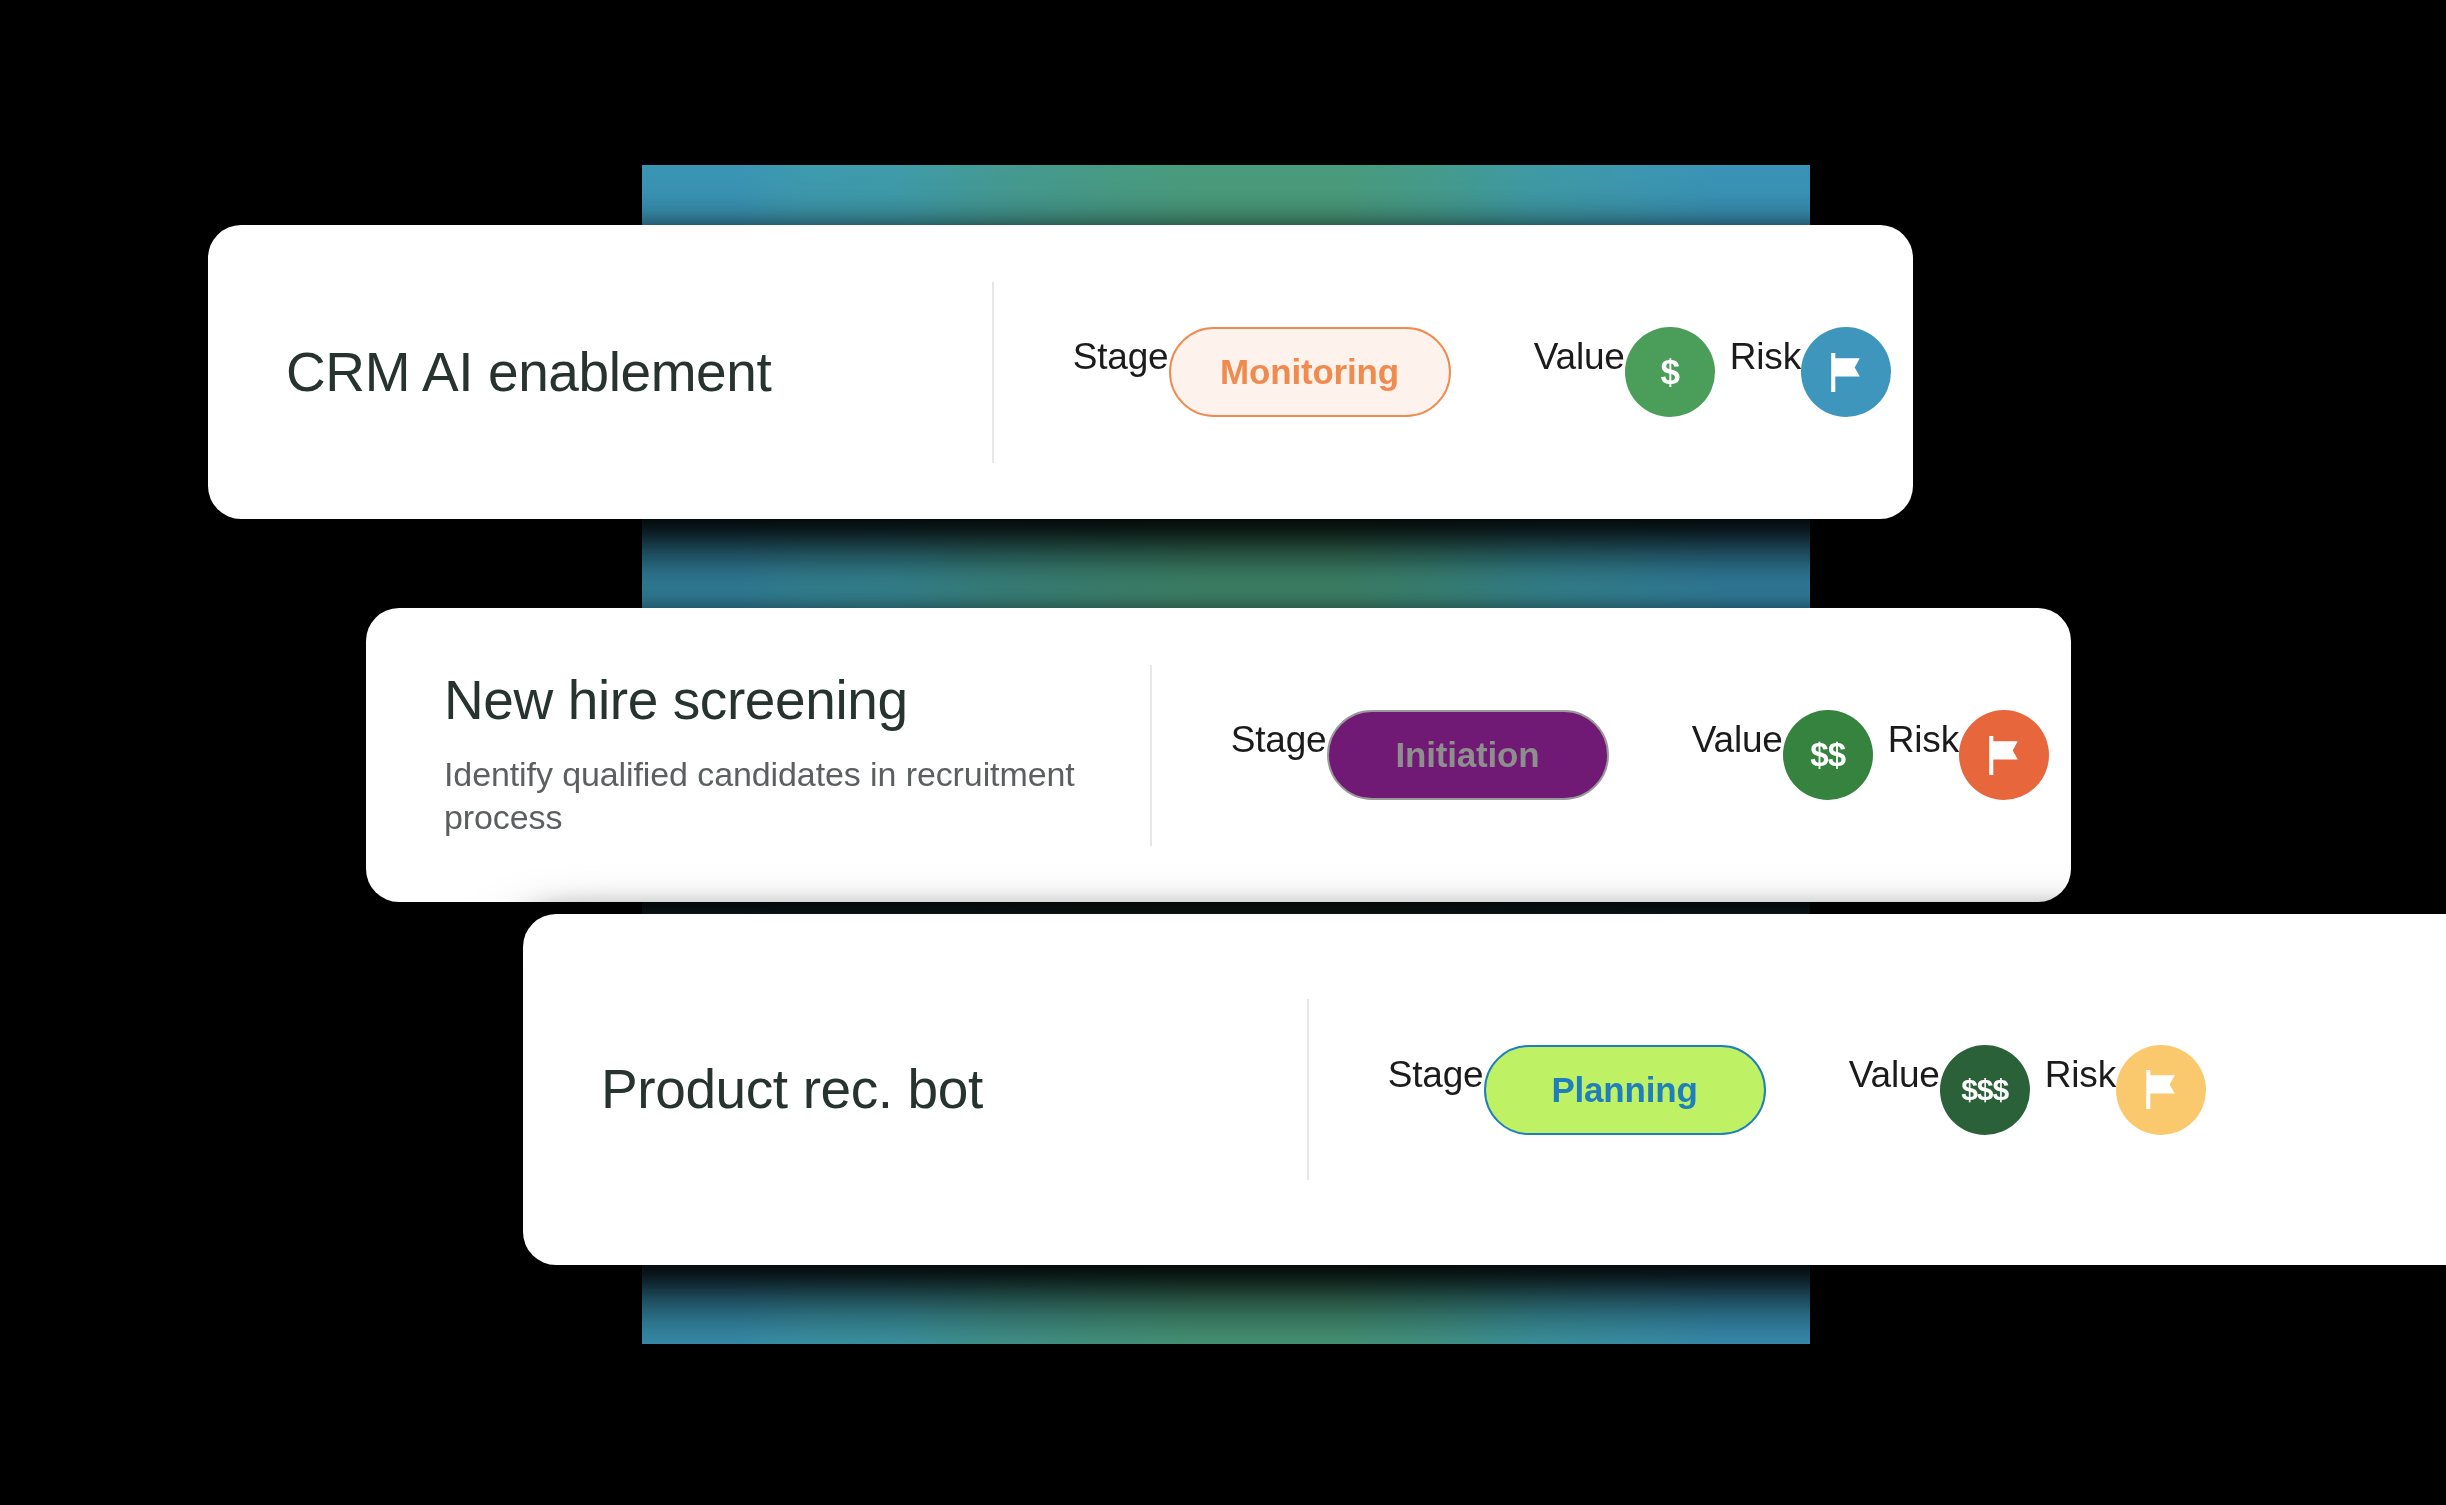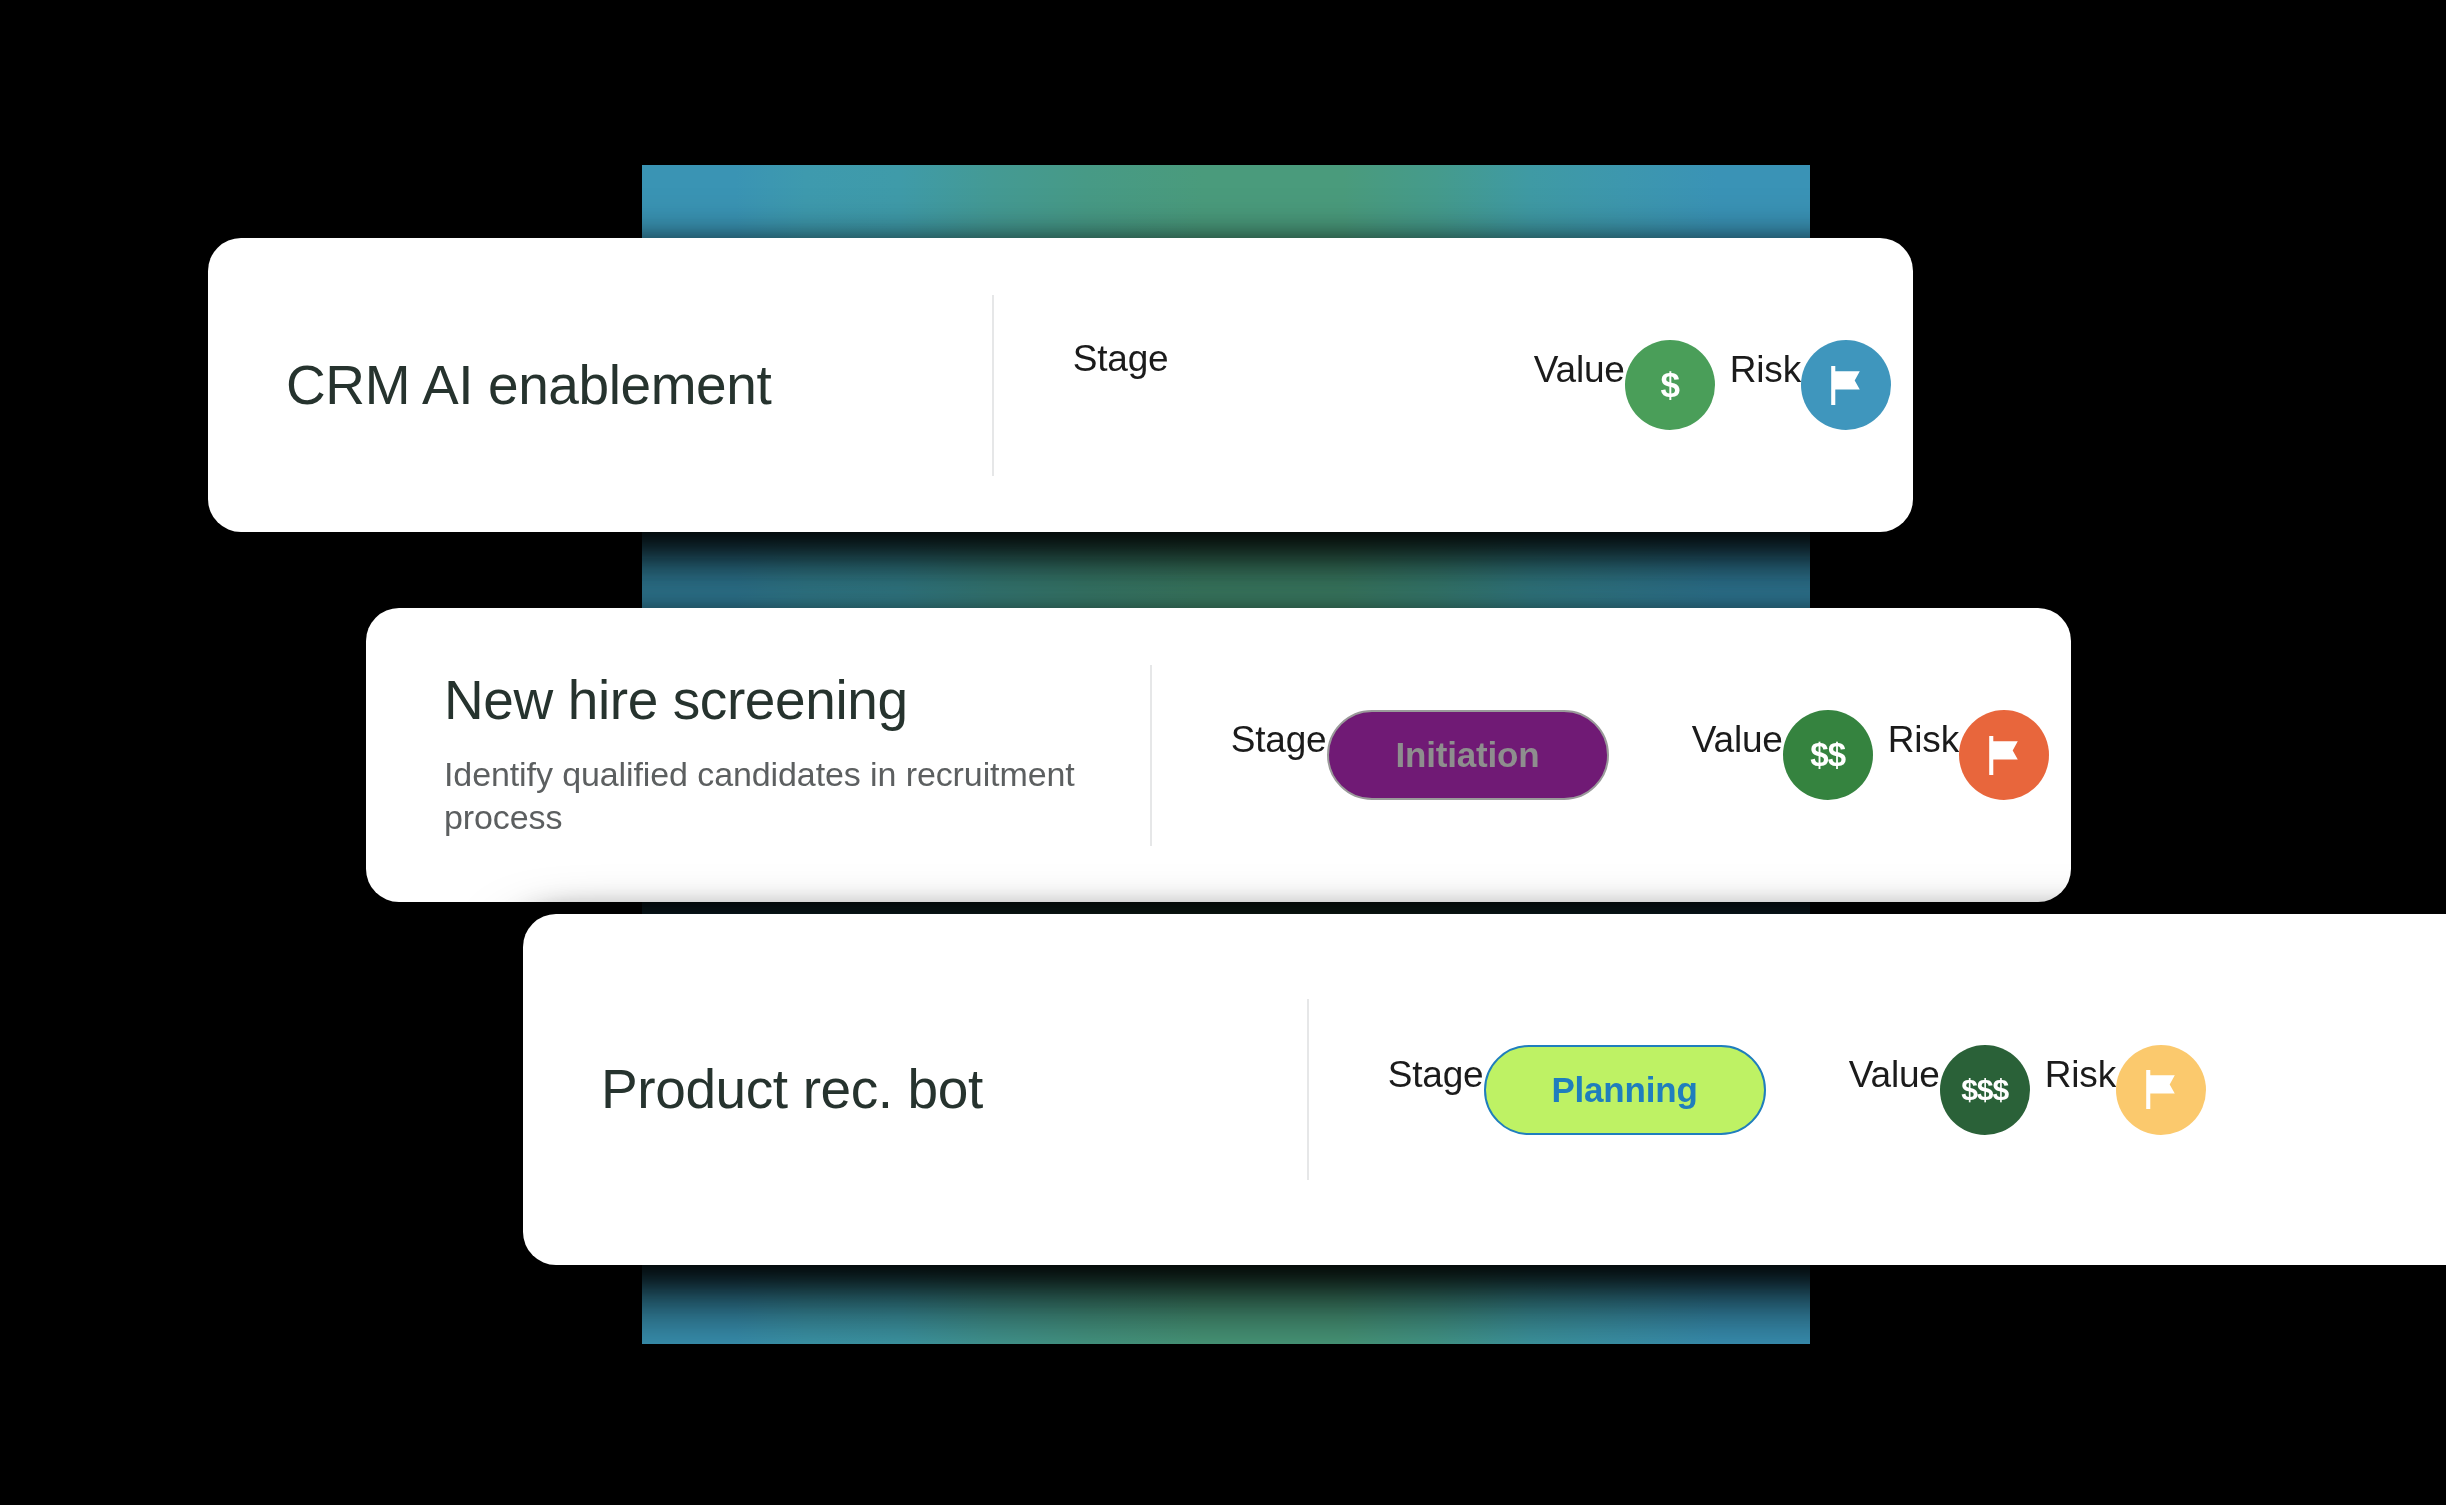"CRM AI enablement" .card-1 { top: 238px -> 225px }
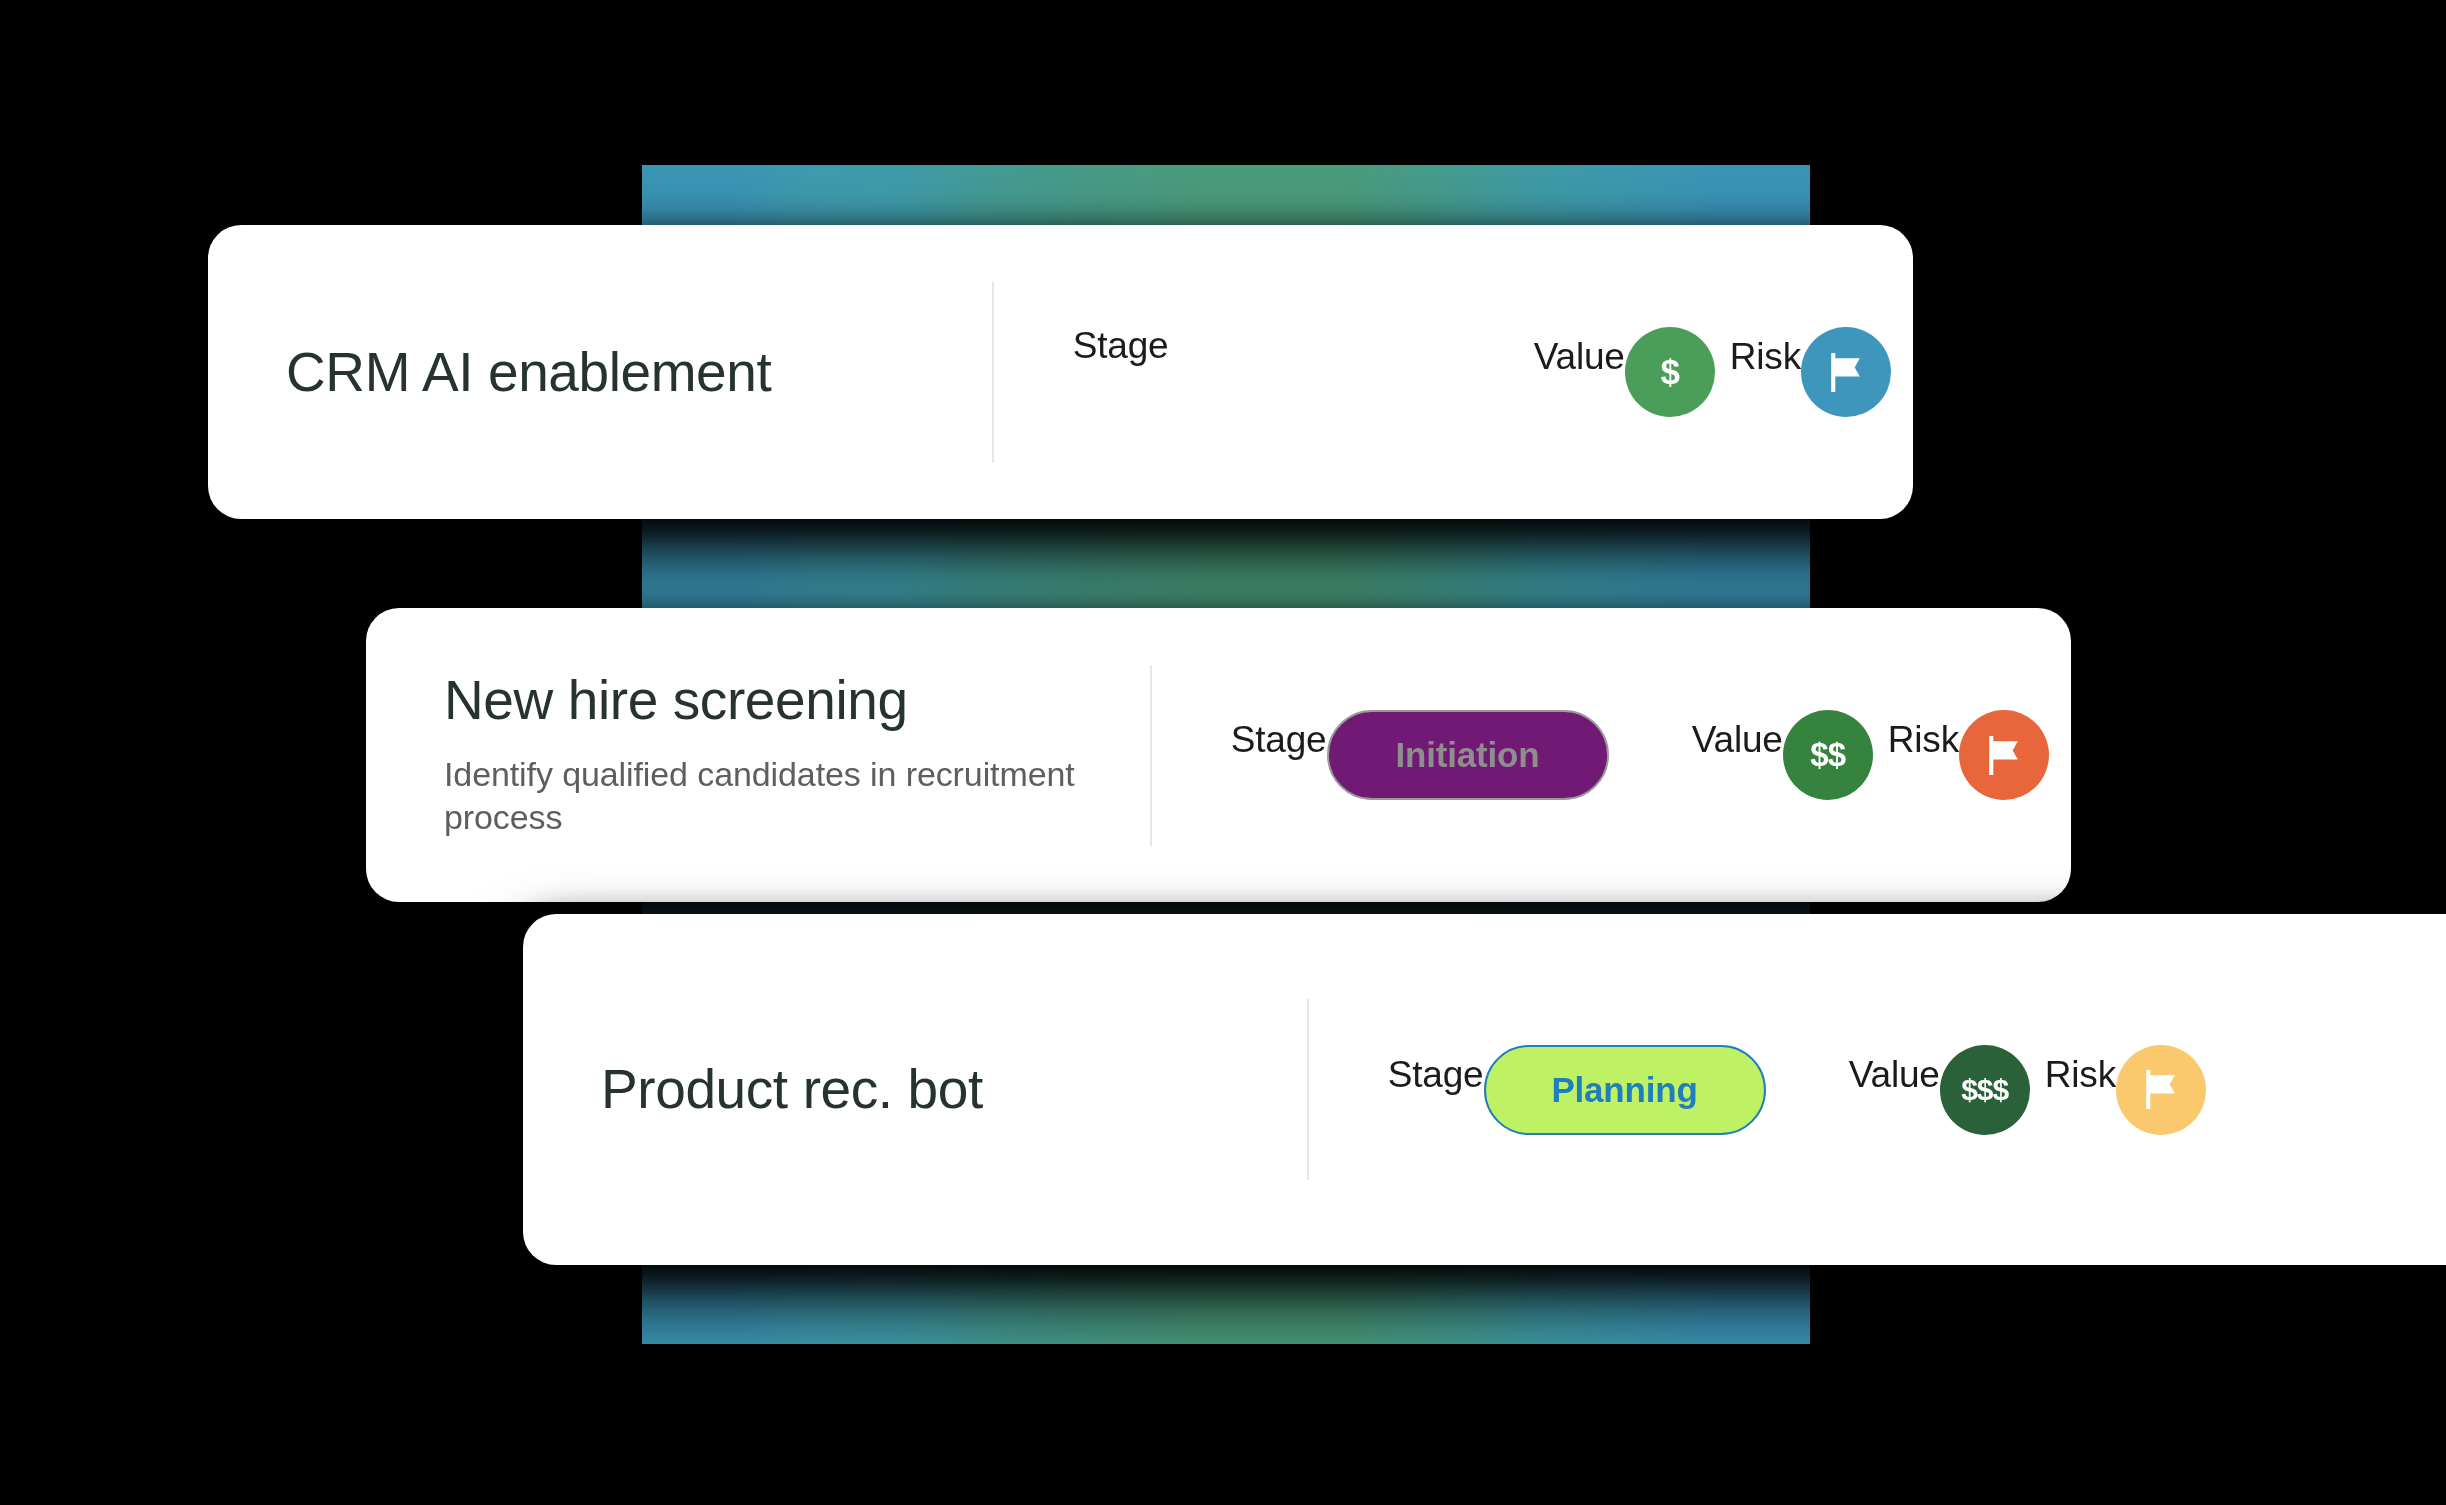"Monitoring" div.pill { html: none -> <div>Monitoring</div> }
